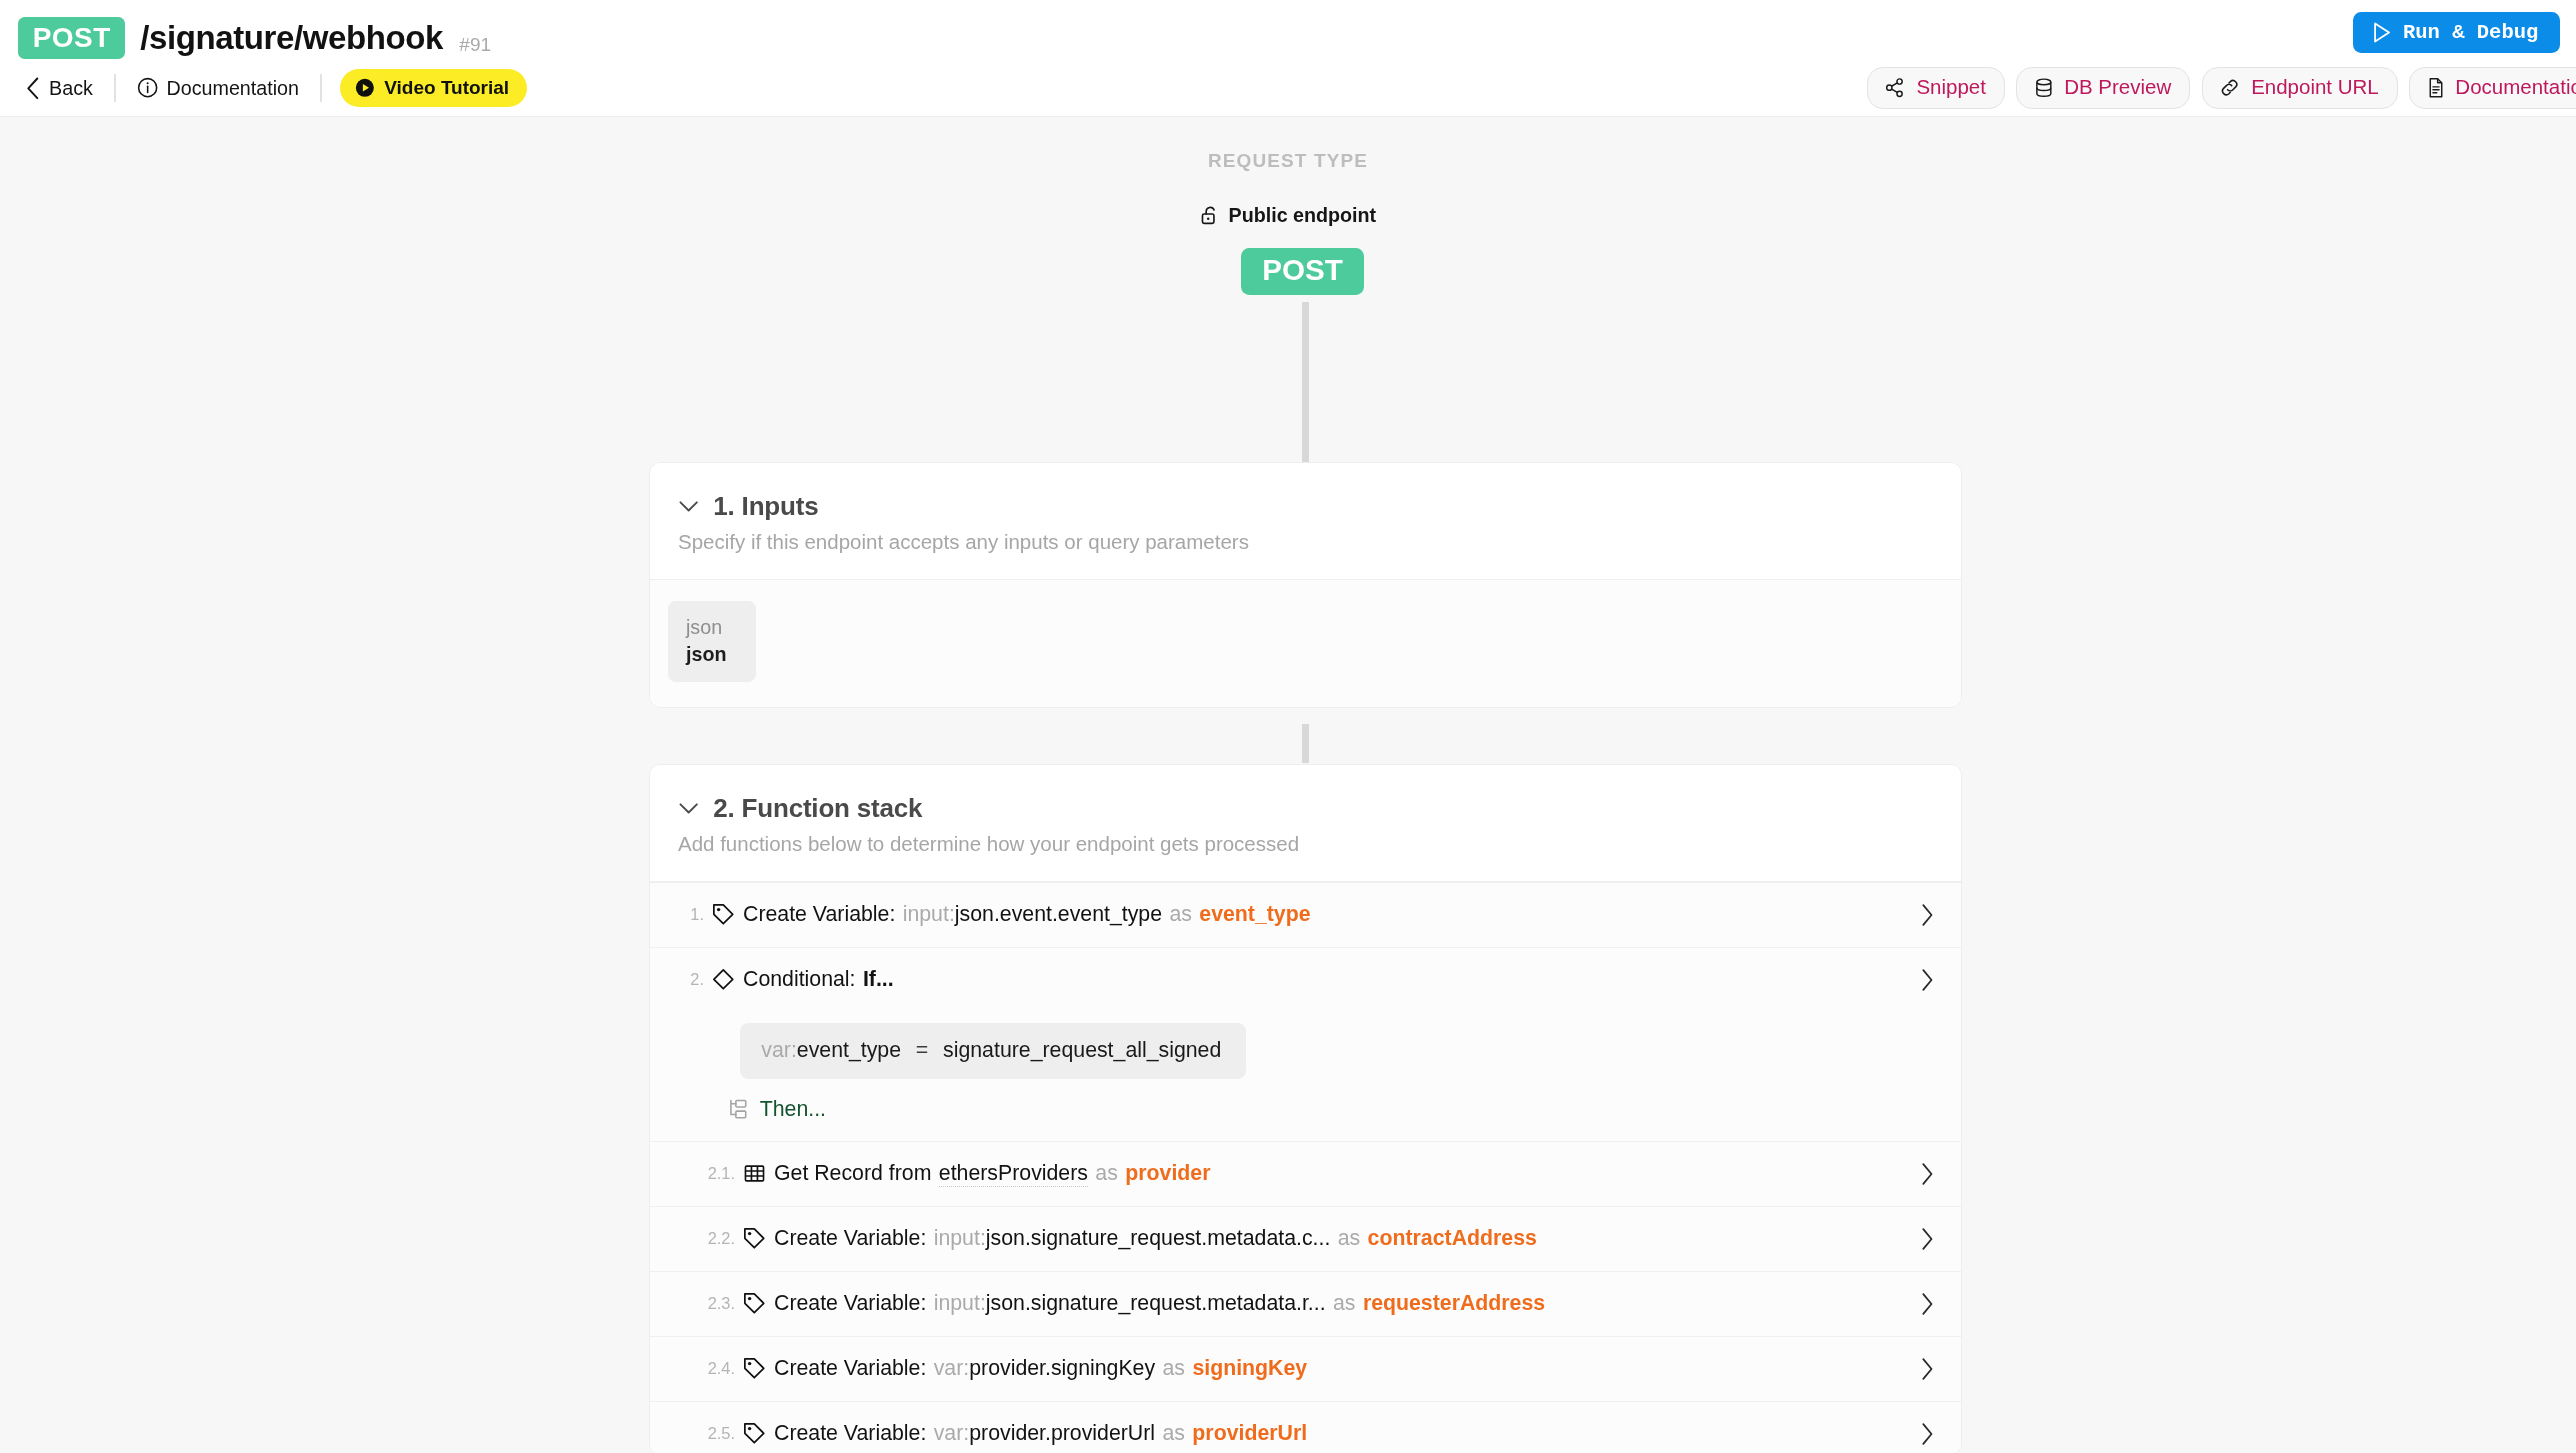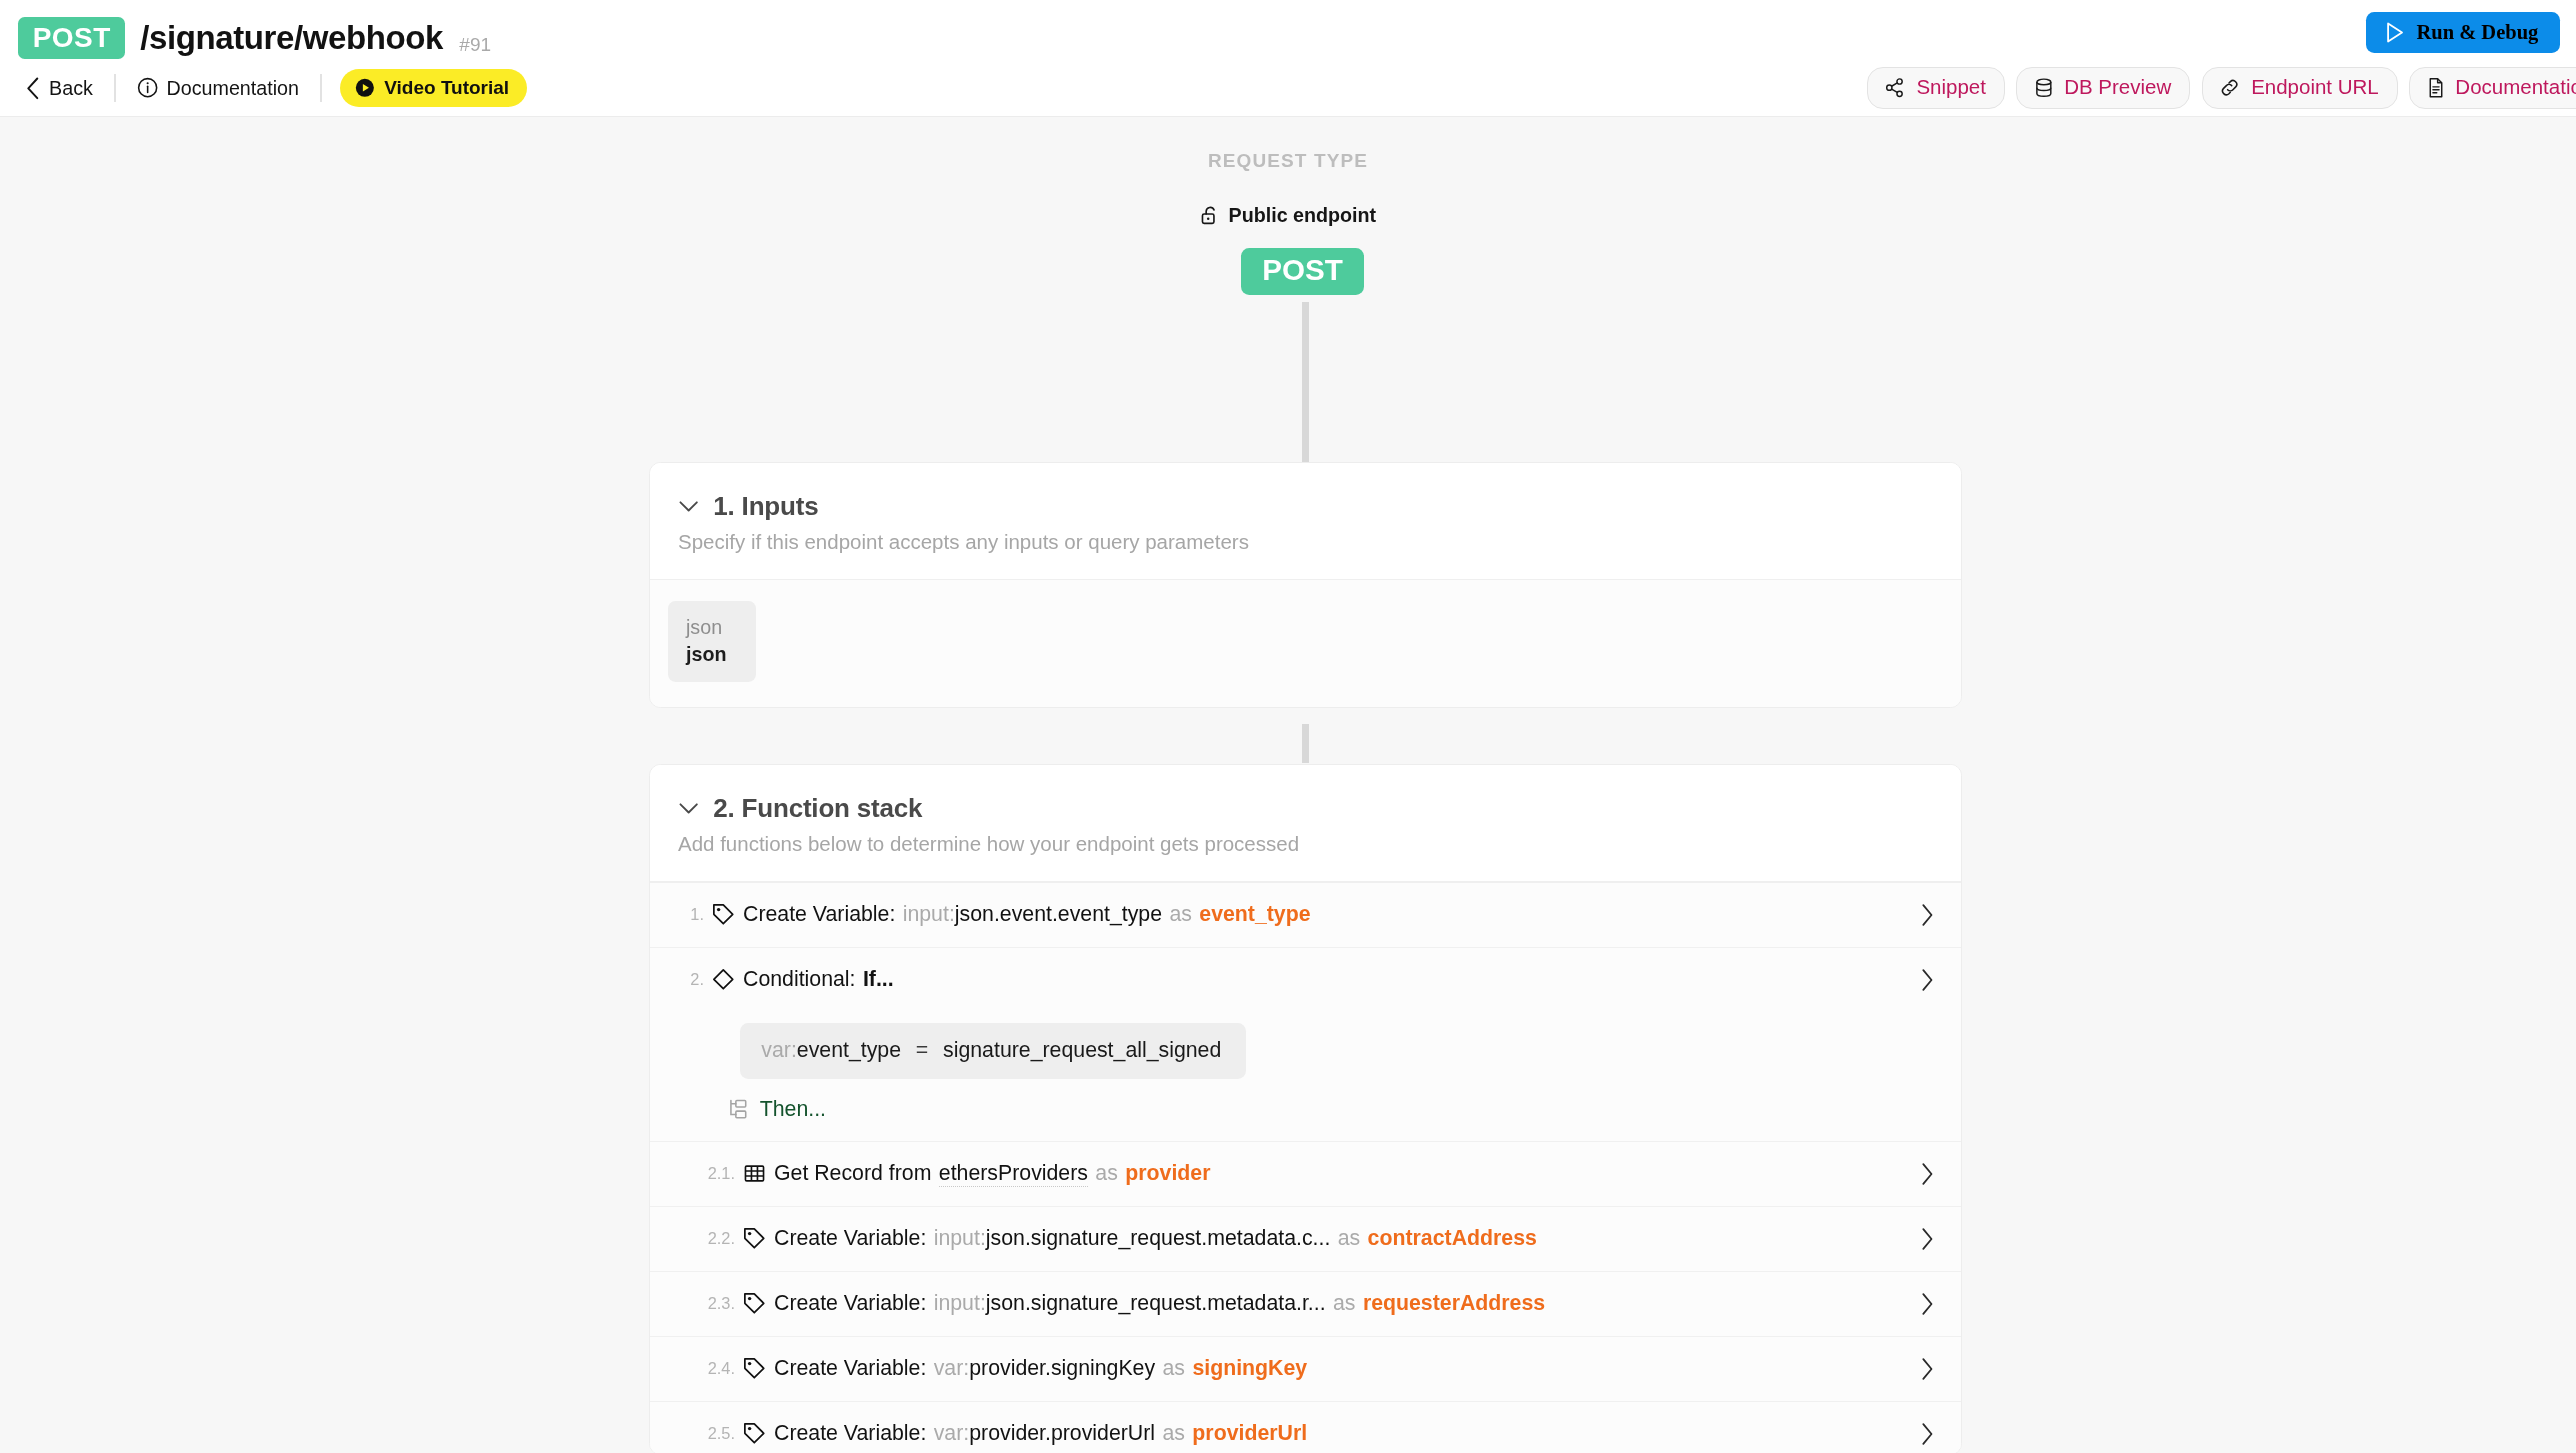"Run & Debug" .run-btn { color: #000000 -> #ffffff; font-family: Liberation Serif, serif -> Liberation Mono, monospace }
